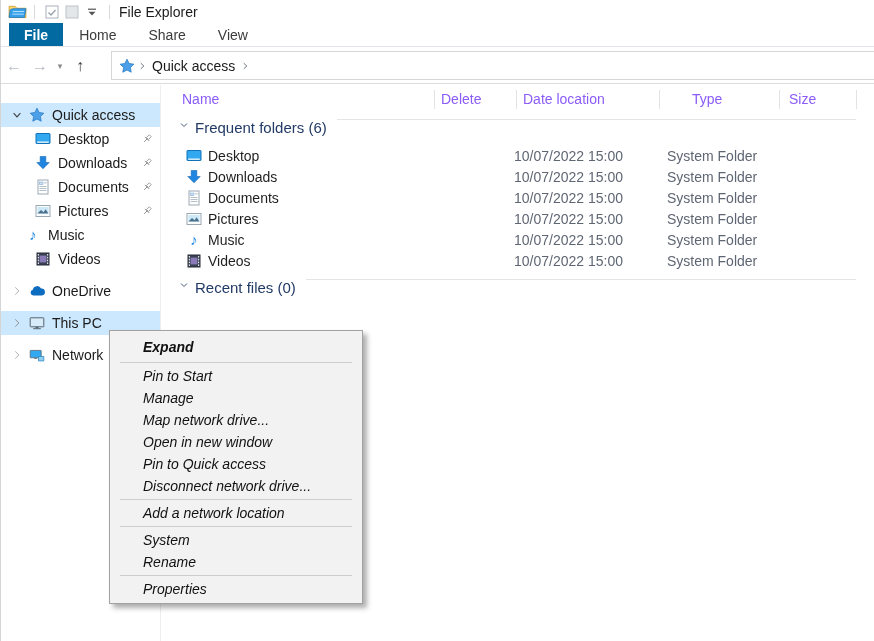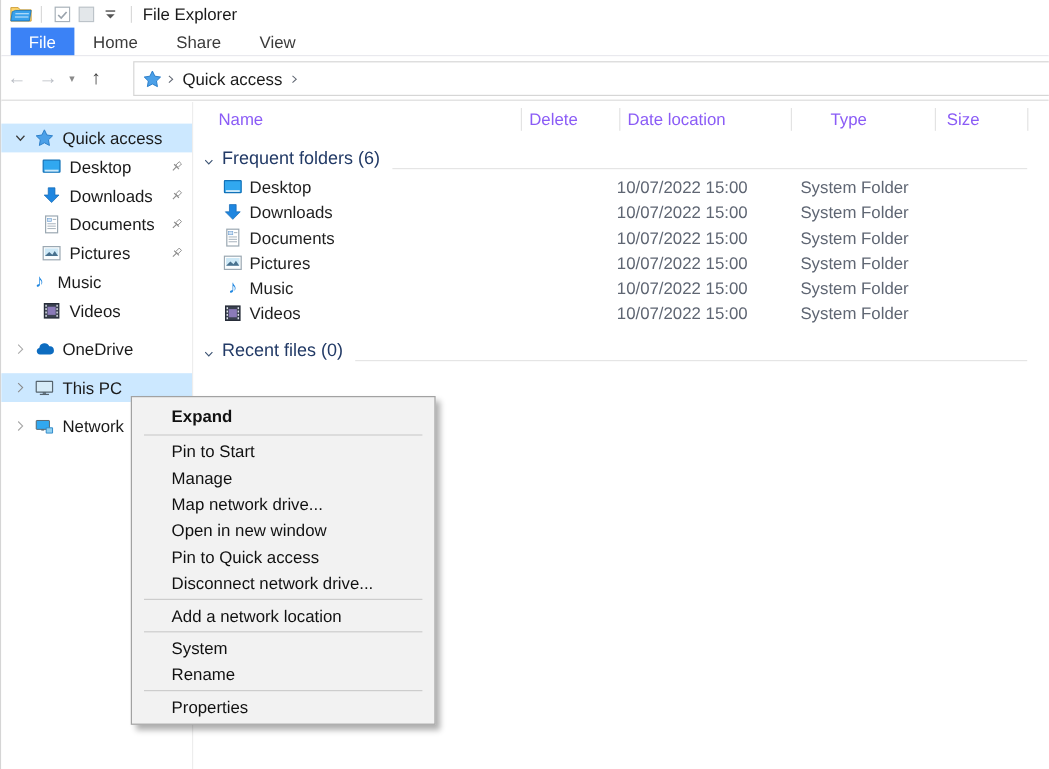"File" .tab.file { background: #3b82f6 -> #0369a1; font-weight: none -> bold }
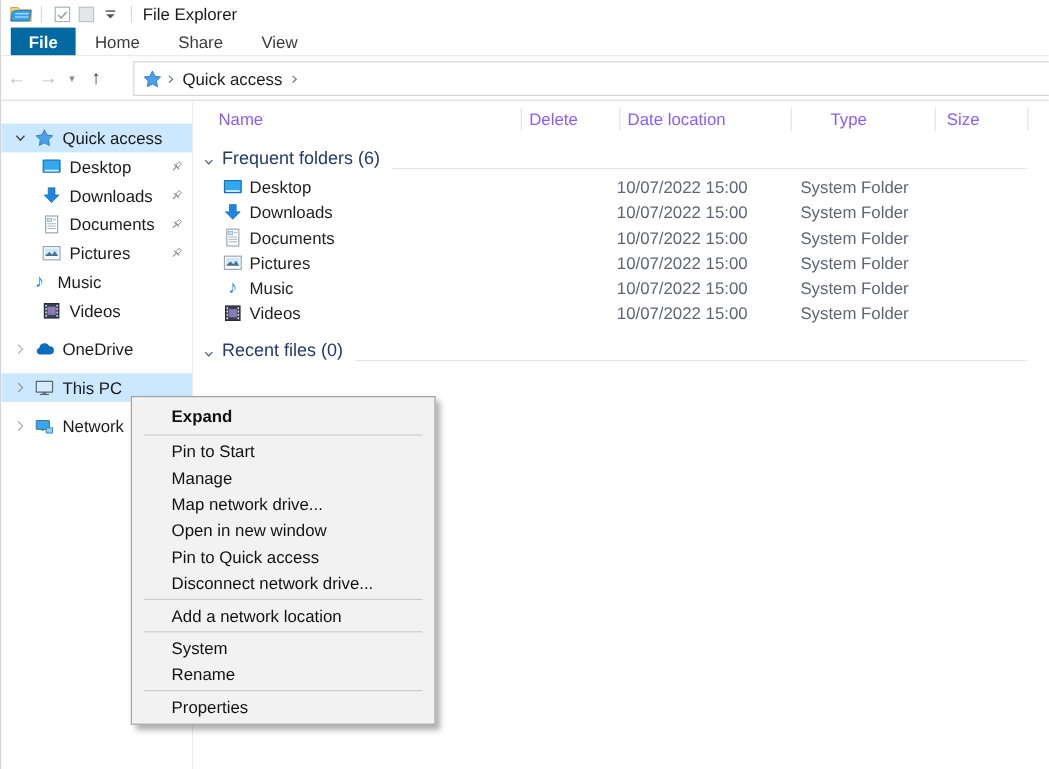"Frequent folders (6)" .group-hdr { align-items: flex-end -> flex-start; margin-left: none -> 10px }
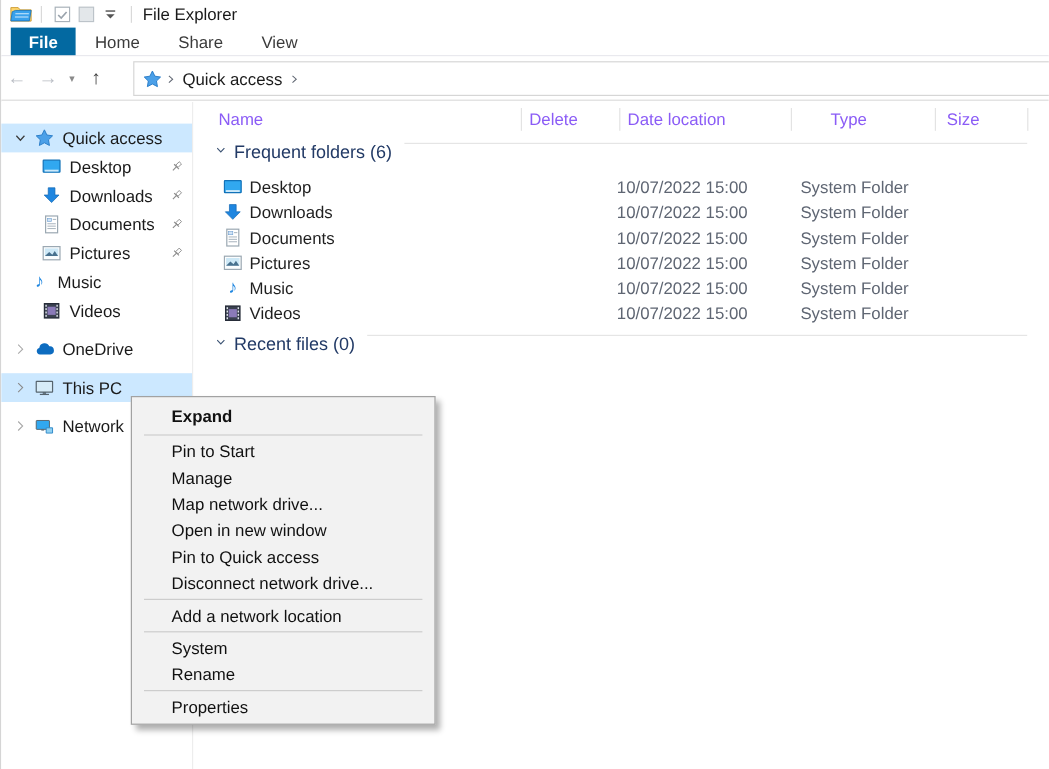"Expand" .ctxmenu { font-style: none -> italic }
